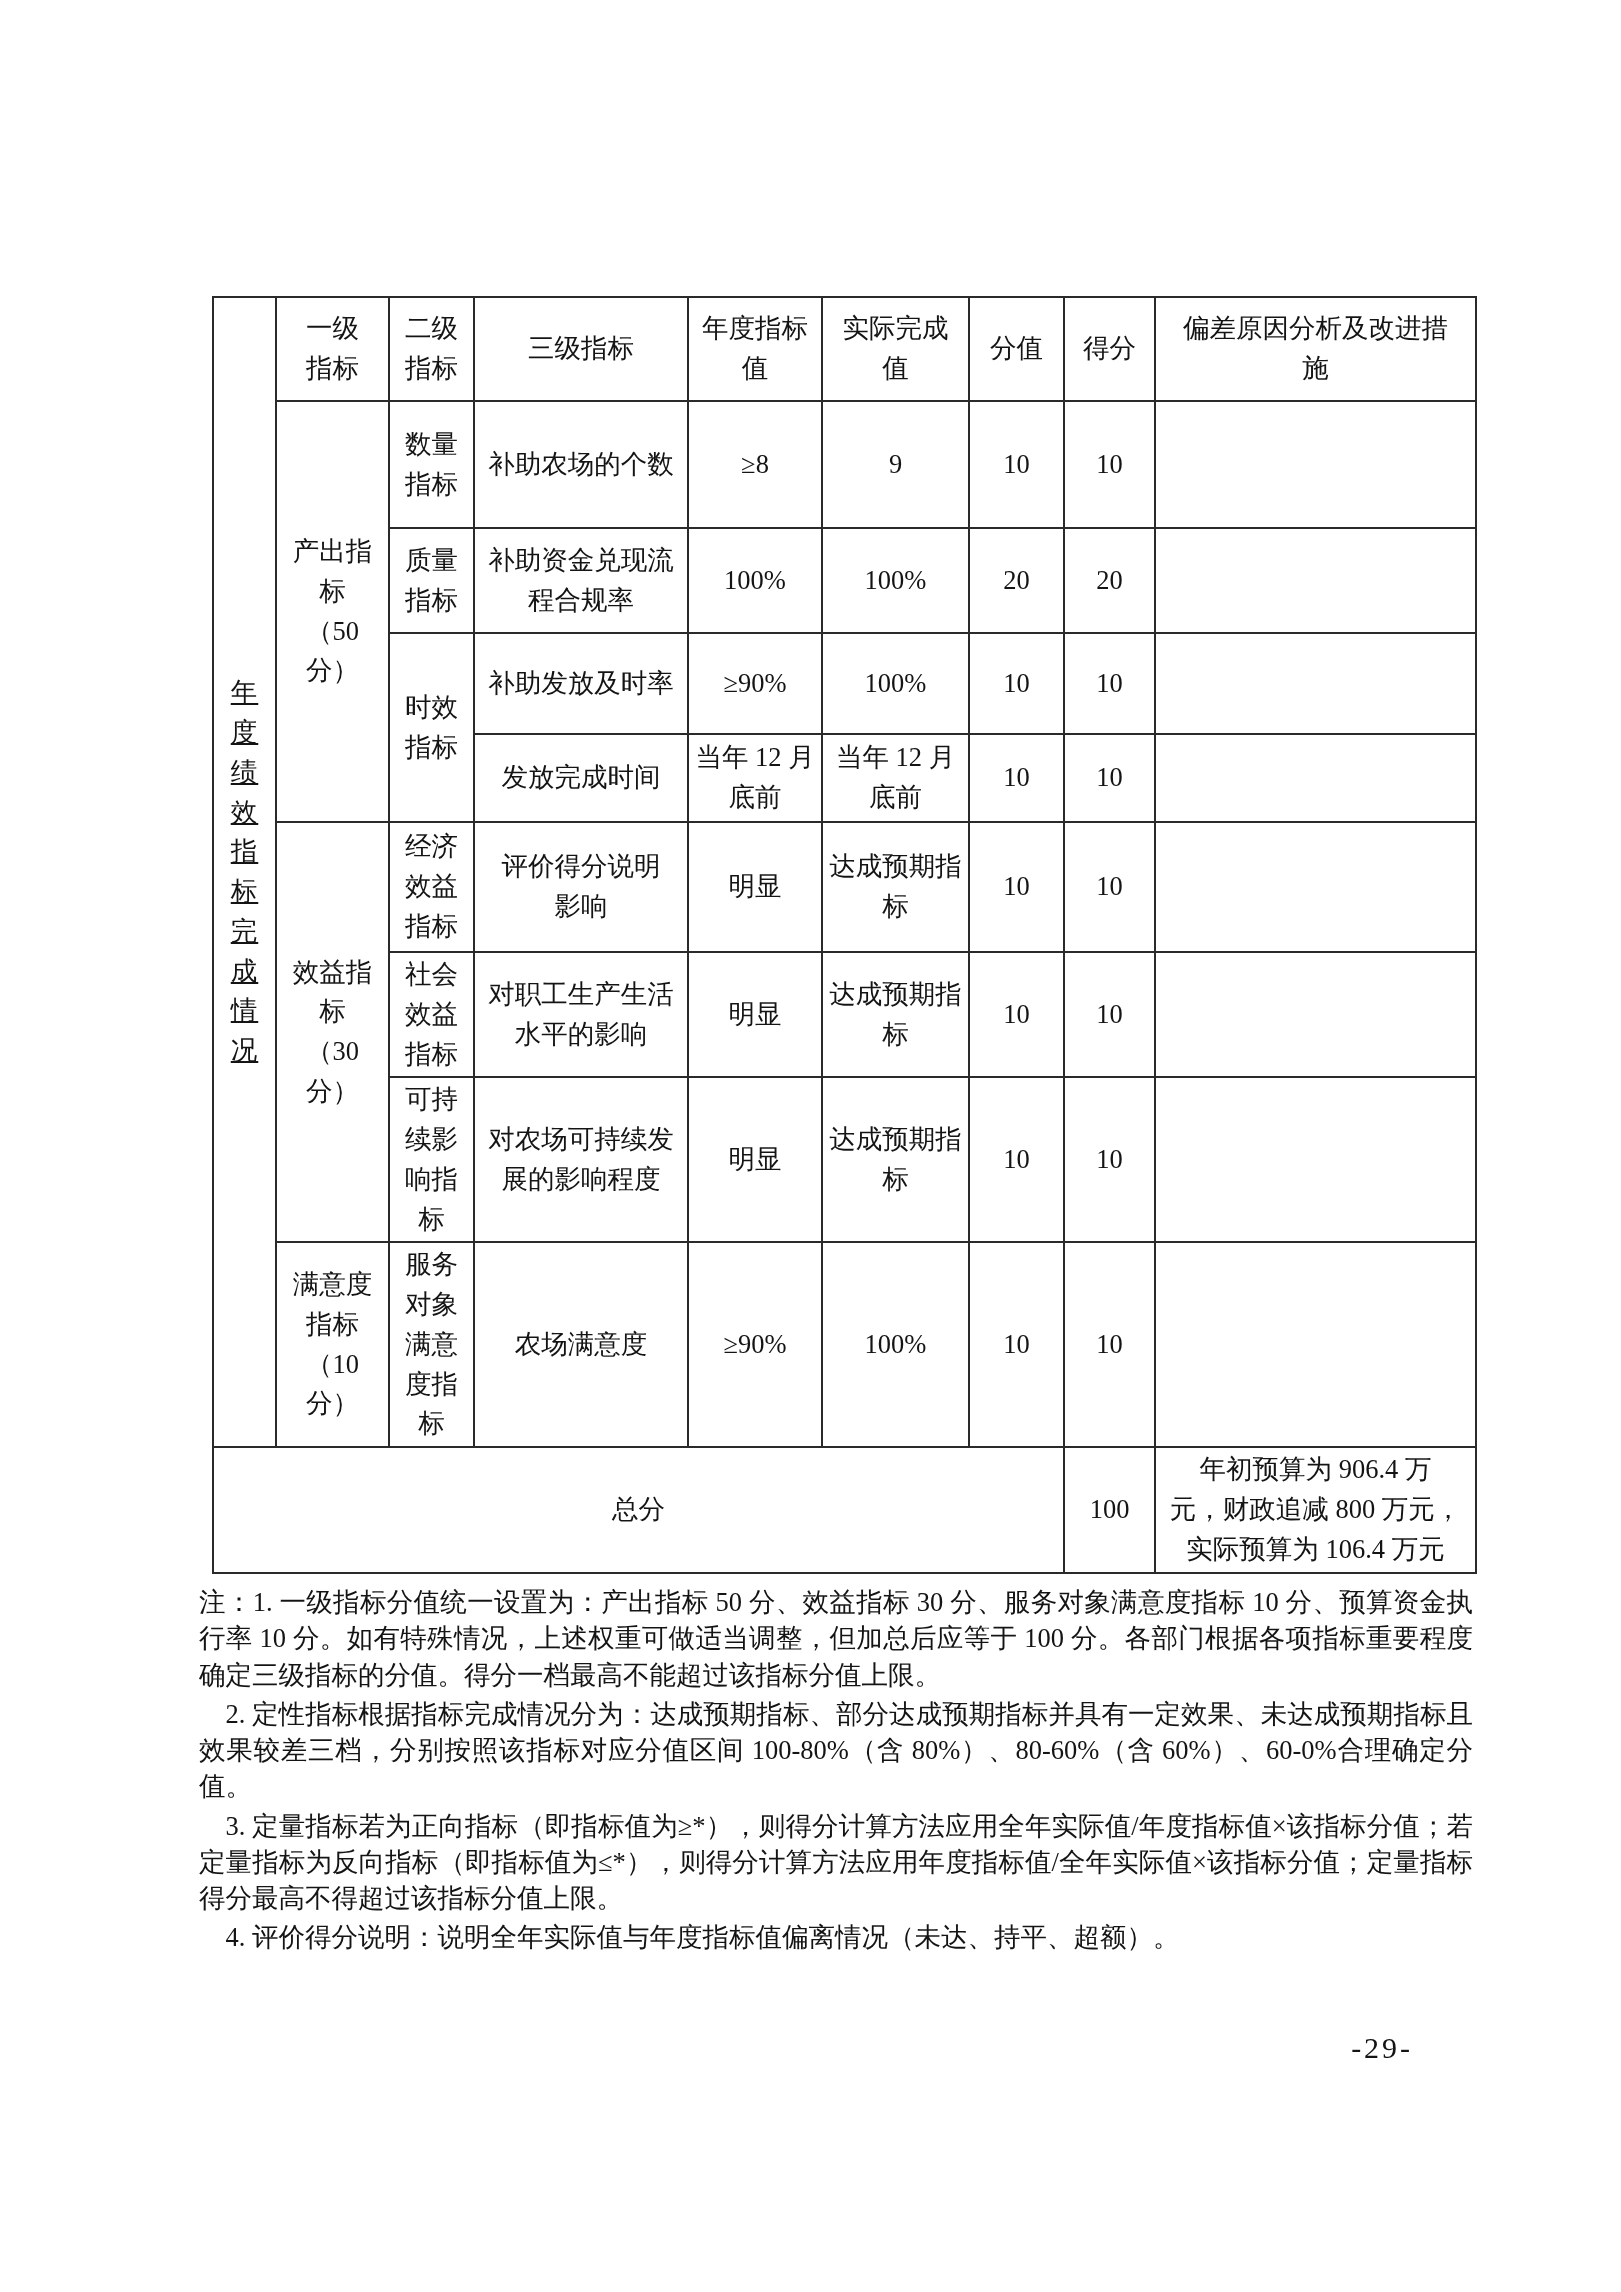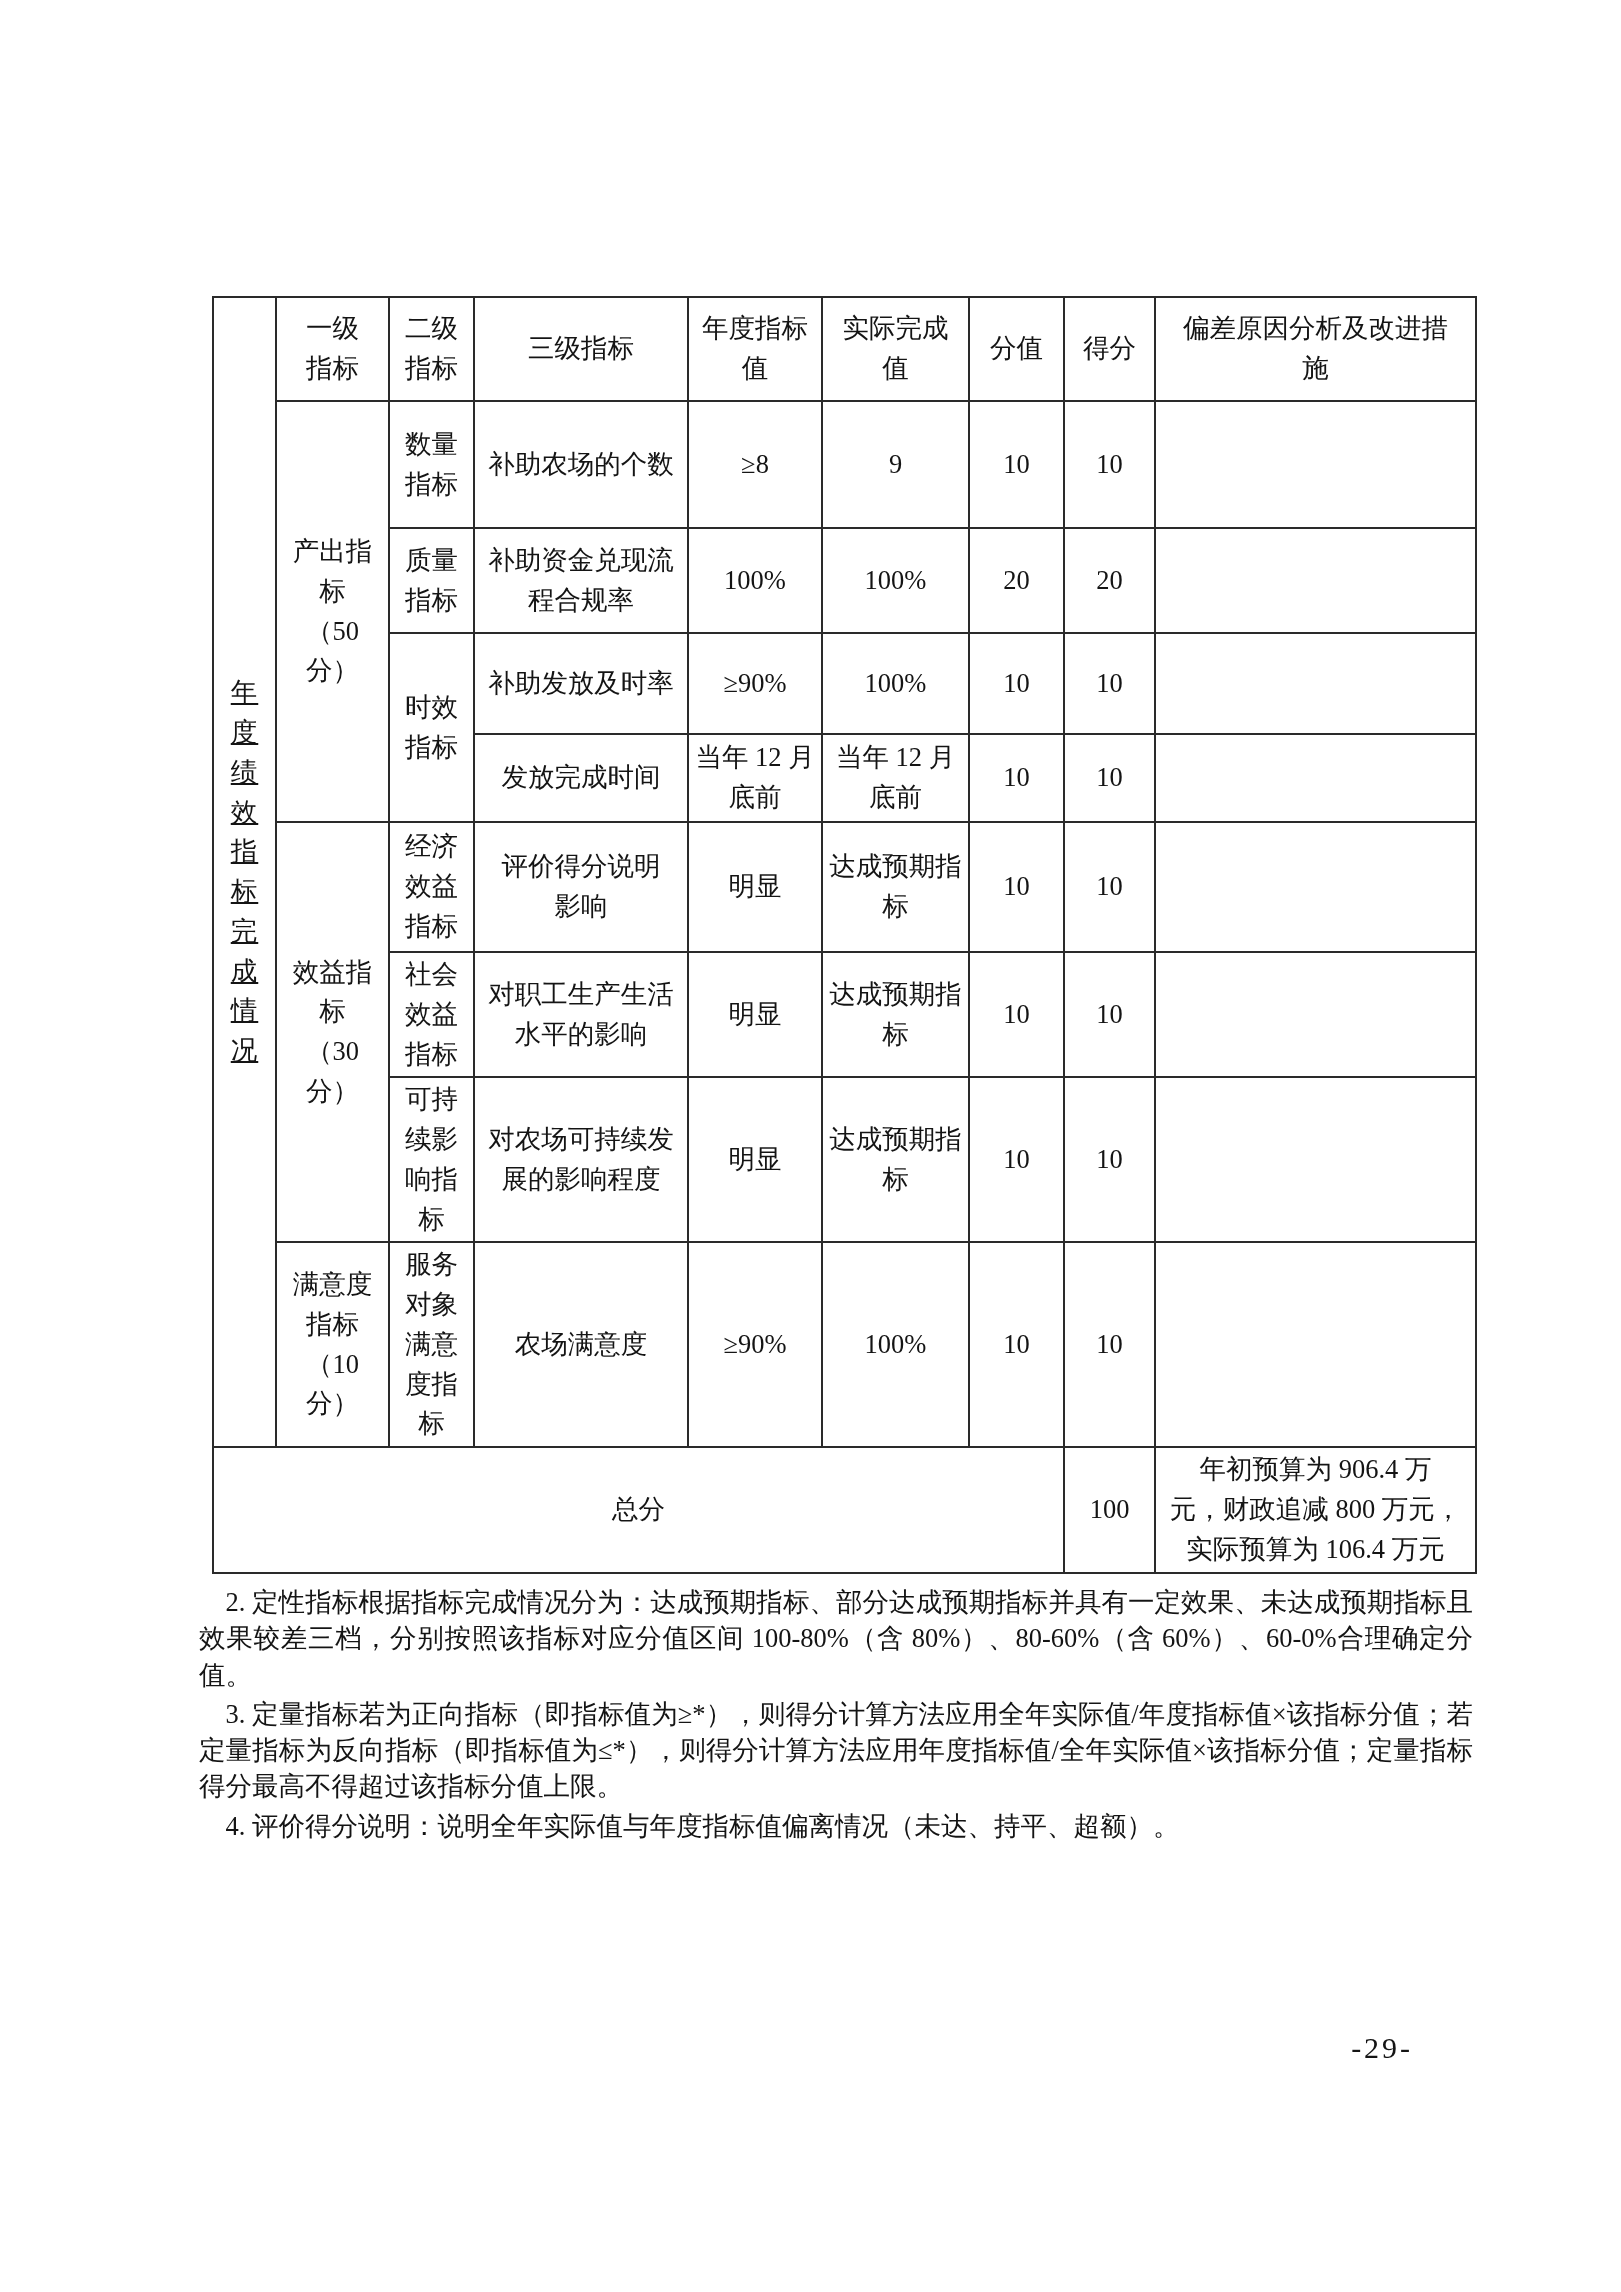"注：1. 一级指标分值统一设置为：产出指标 50 分、效益指标 30" p { html: none -> <p>注：1. 一级指标分值统一设置为：产出指标 50 分、效益指标 30 分、服务对象满意度指标 10 分、预算资金执行率 10 分。如有特殊情况，上述权重可做适当调整，但加总后应等于 100 分。各部门根据各项指标重要程度确定三级指标的分值。得分一档最高不能超过该指标分值上限。</p> }
